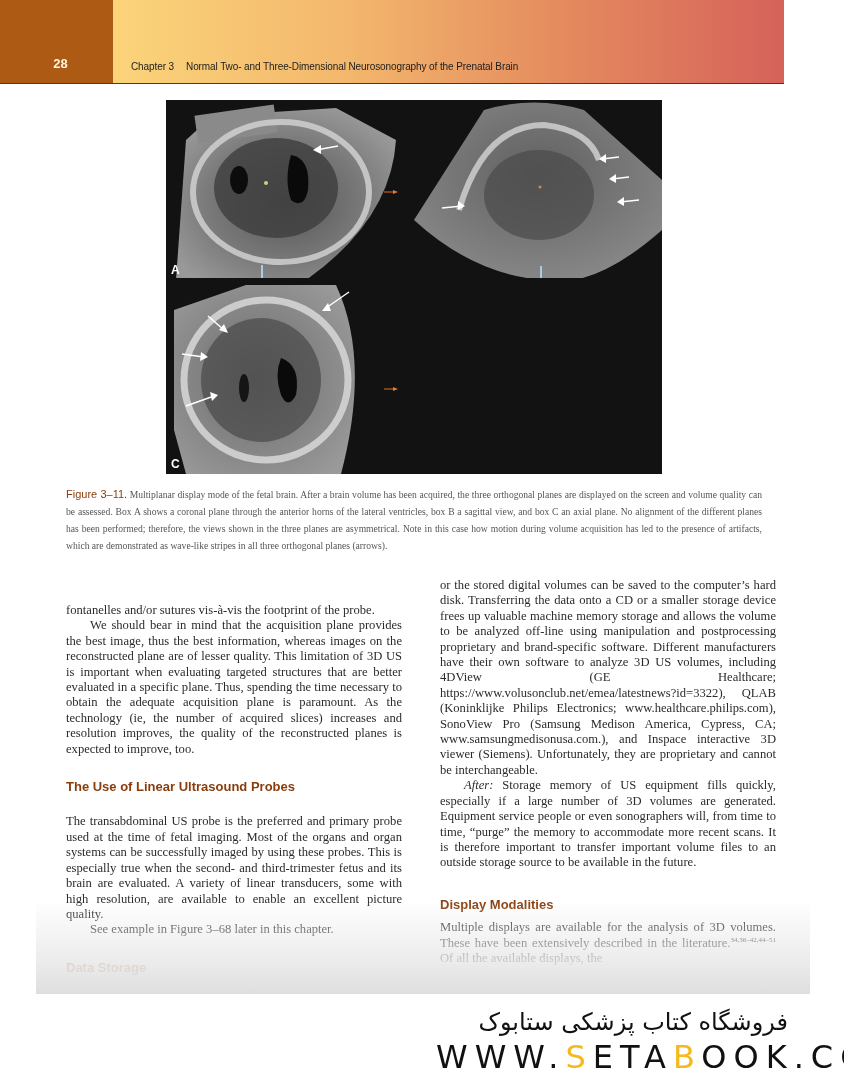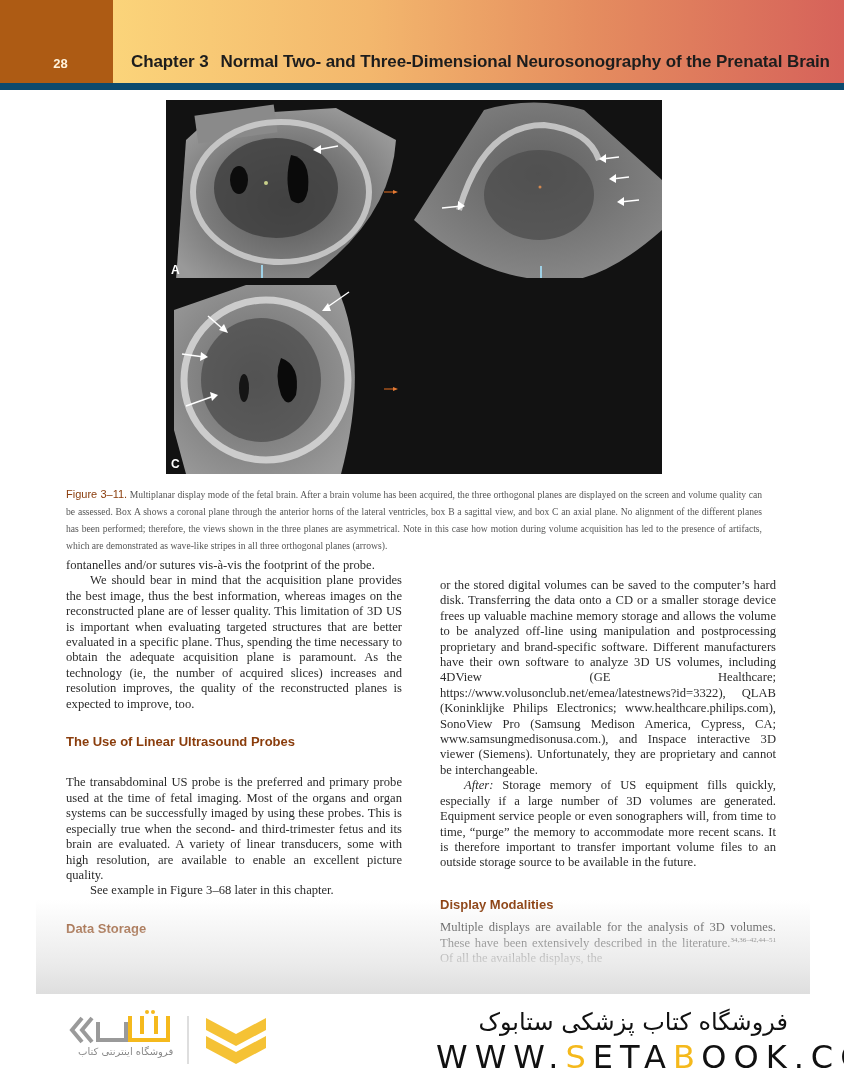"28" .header { border-bottom: 7px solid #0c4a6e -> 1px solid #0c4a6e; width: 844px -> 784px }
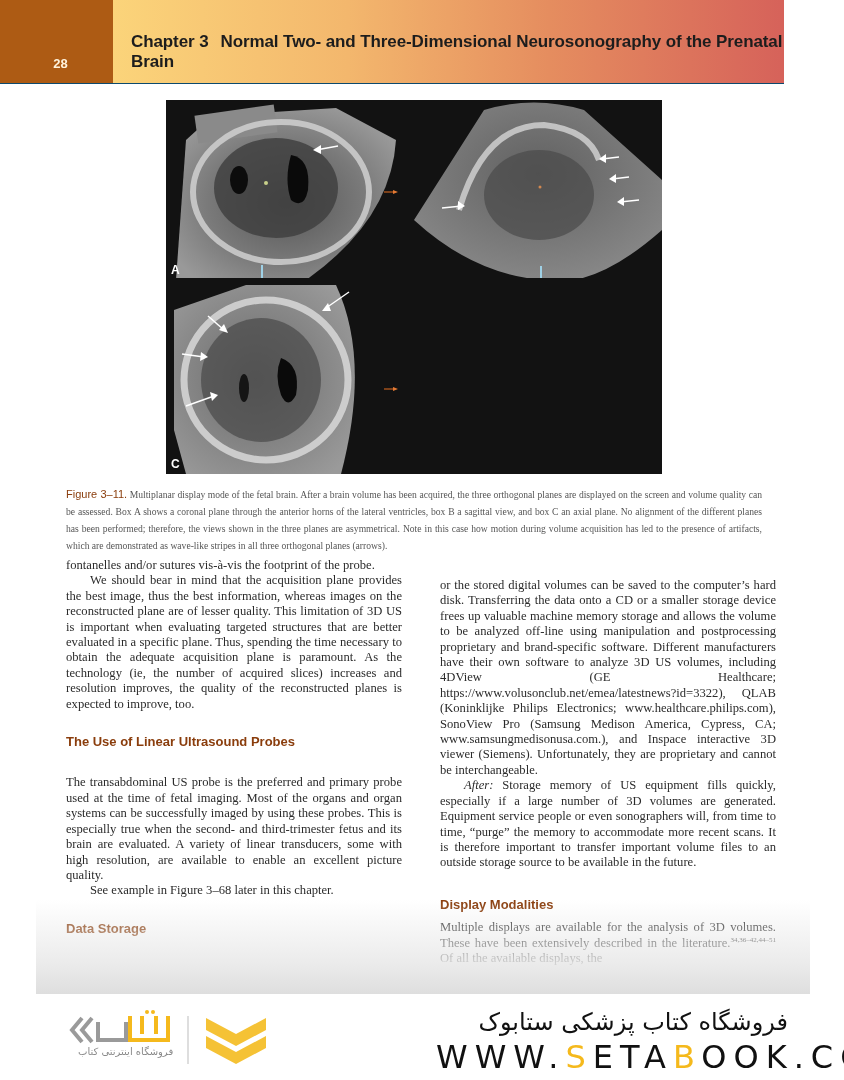"Chapter 3 Normal Two- and" .header .band .title { font-size: 17px -> 10px; font-weight: bold -> none }
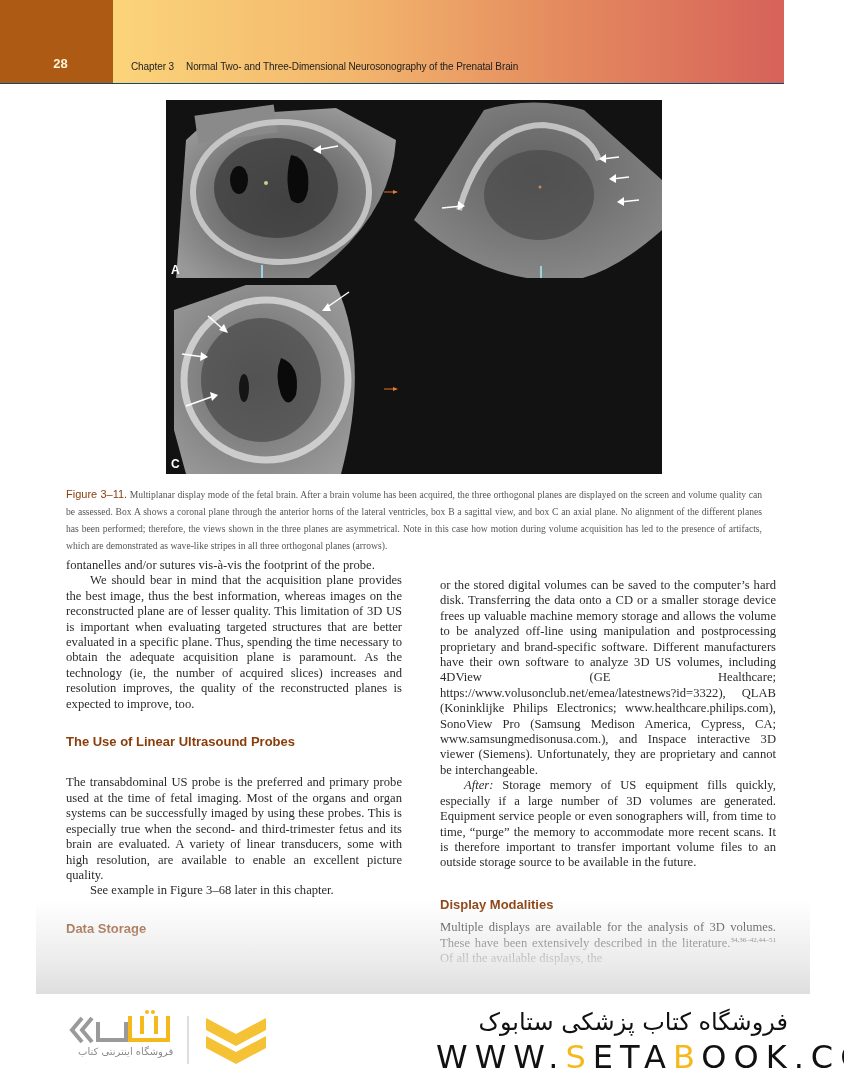"fontanelles and/or sutures vis-à-vis the" div.col { top: 558px -> 603px }
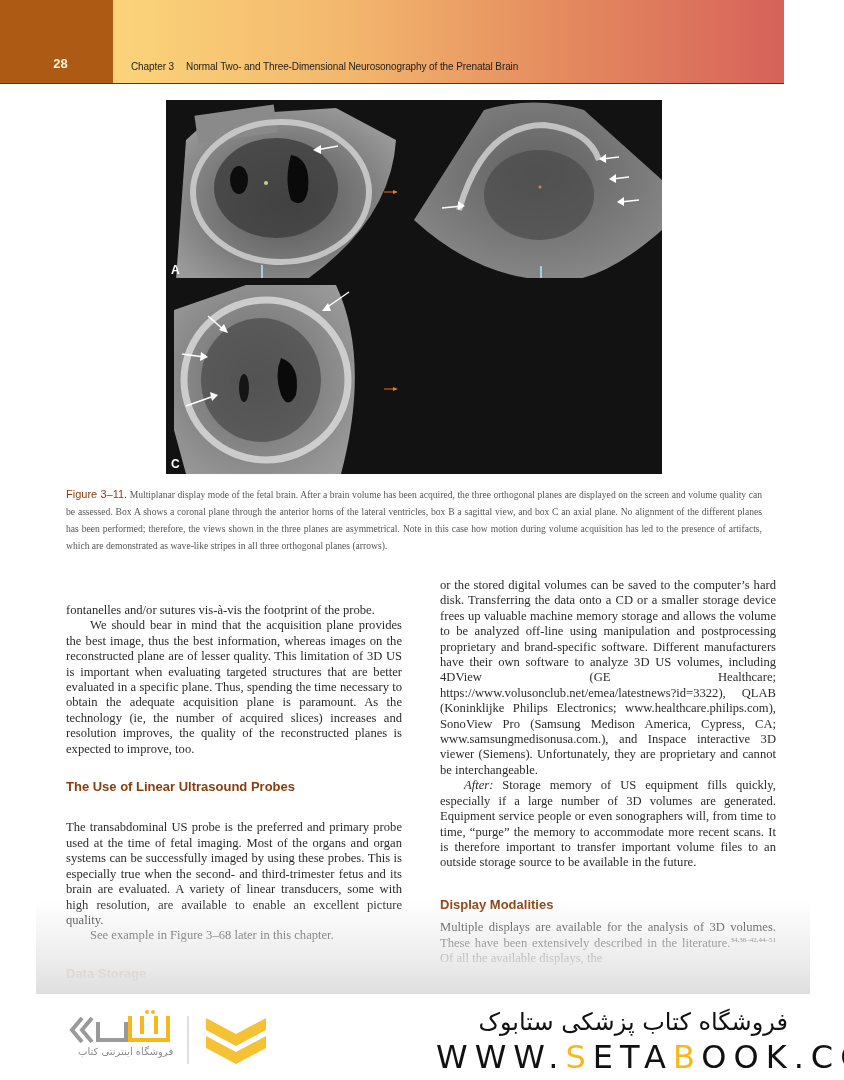"The Use of Linear Ultrasound" h2.h2 { margin-bottom: 26px -> 20px }
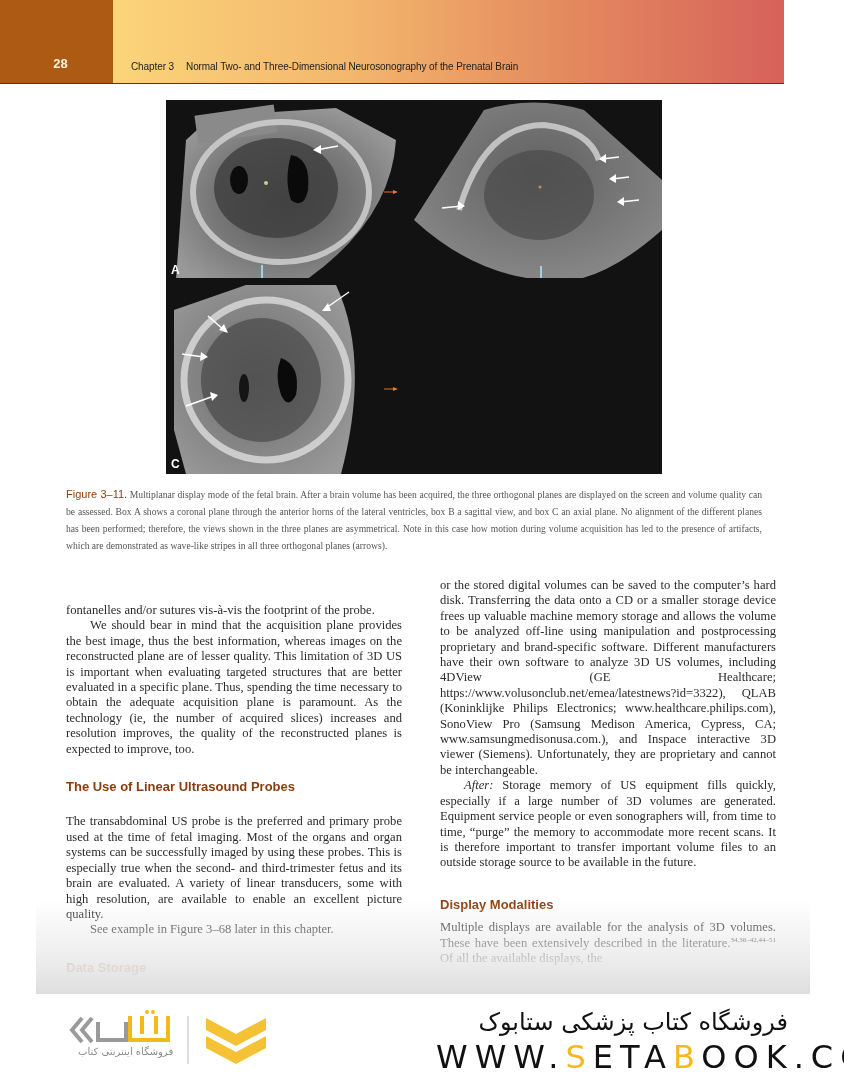"فروشگاه اینترنتی کتاب" div.logo { html: <div> <svg> <polyline></polyline> <polyline></polyline> <path></path> <path></path> <circle></circle> <circle></circle> <line></line> <polygon></polygon> <polygon></polygon> </svg> <div>فروشگاه اینترنتی کتاب</div> </div> -> none }
